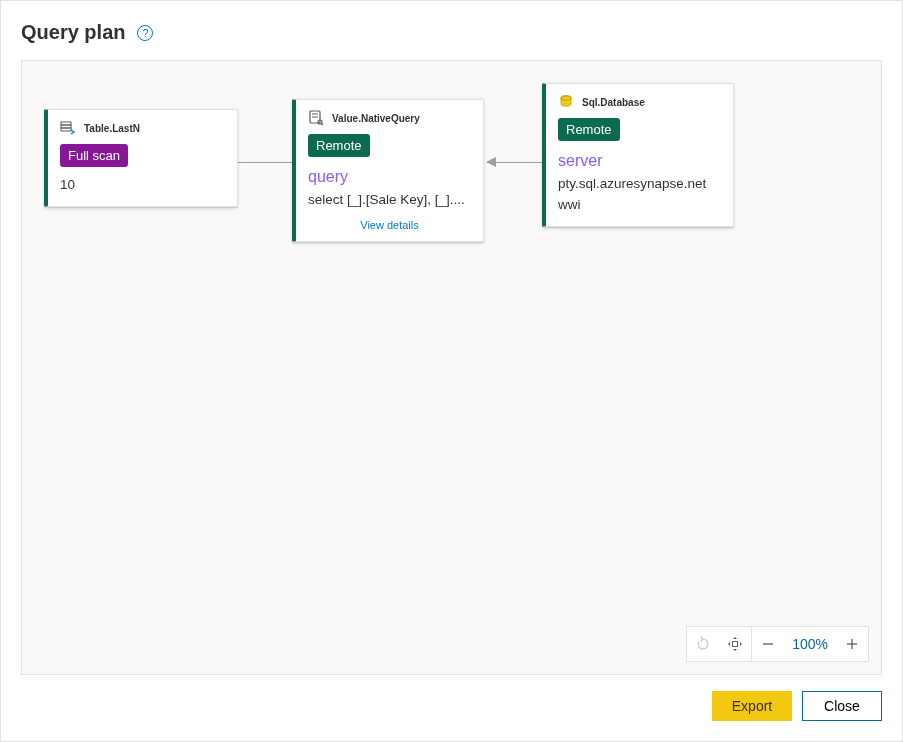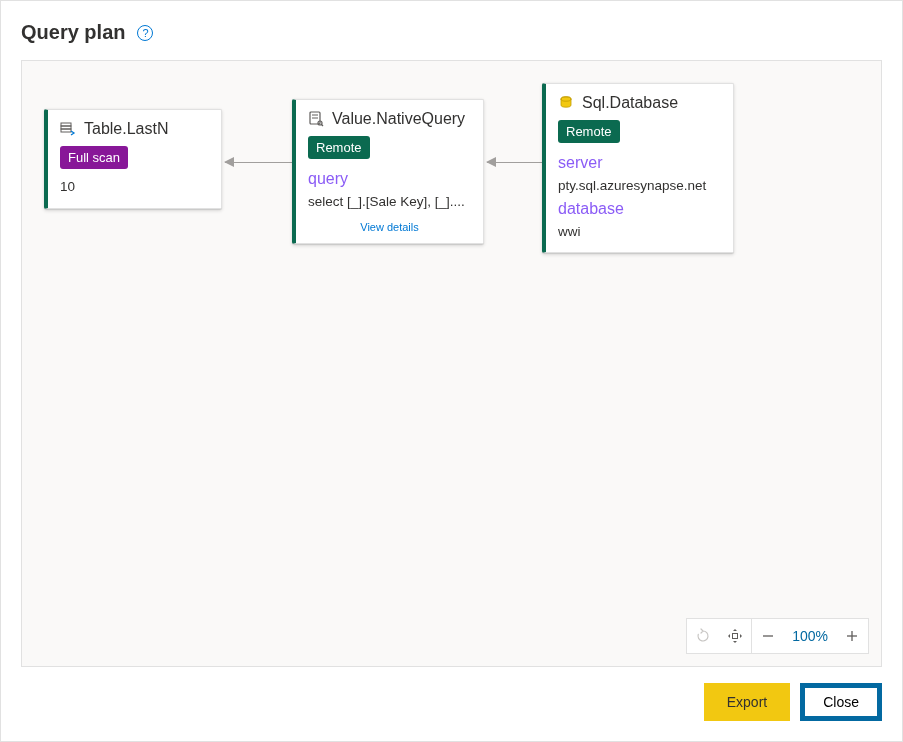"Sql.Database" .node-title { font-size: 16px -> 10px; font-weight: 400 -> 700 }
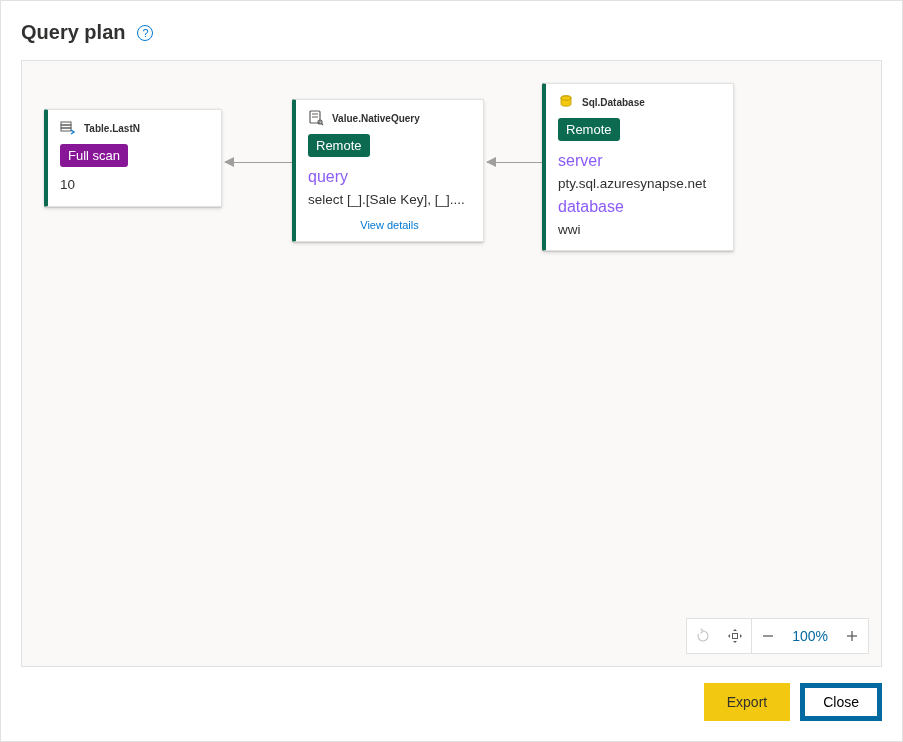"Table.LastN" .node-1 { width: 178px -> 194px }
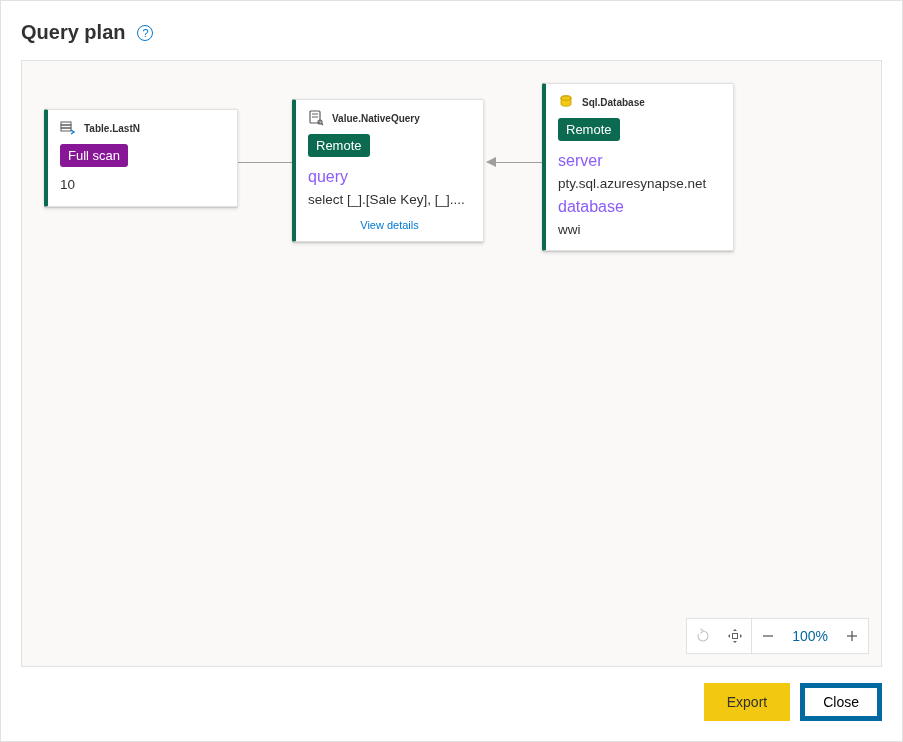"database" div.node-field { html: <div>database</div> -> none }
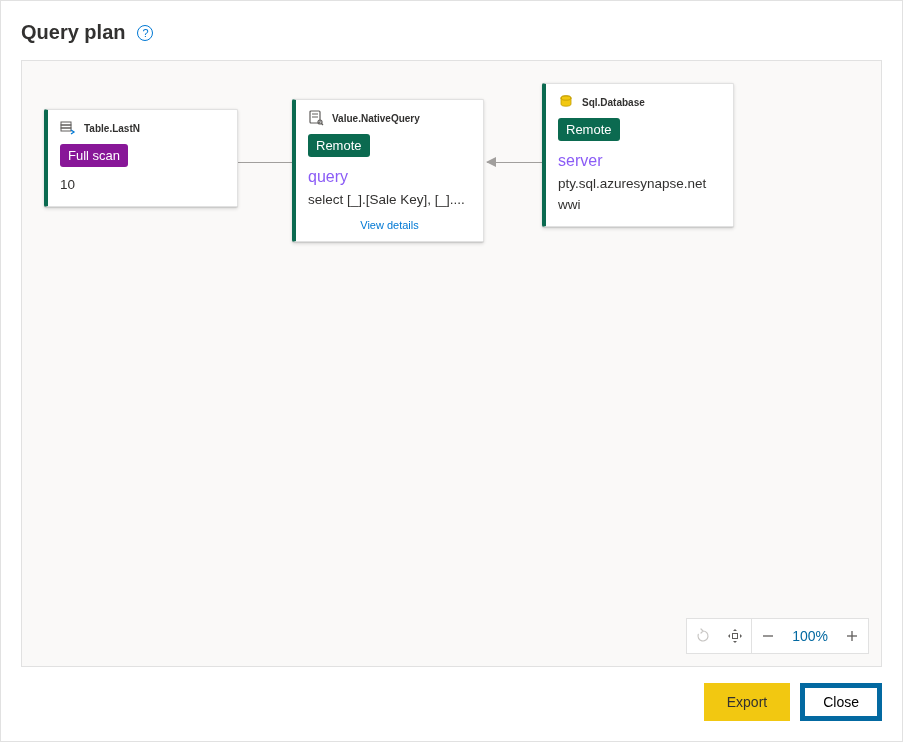"Export" .btn { border: 5px solid #0369a1 -> 1px solid #0369a1 }
